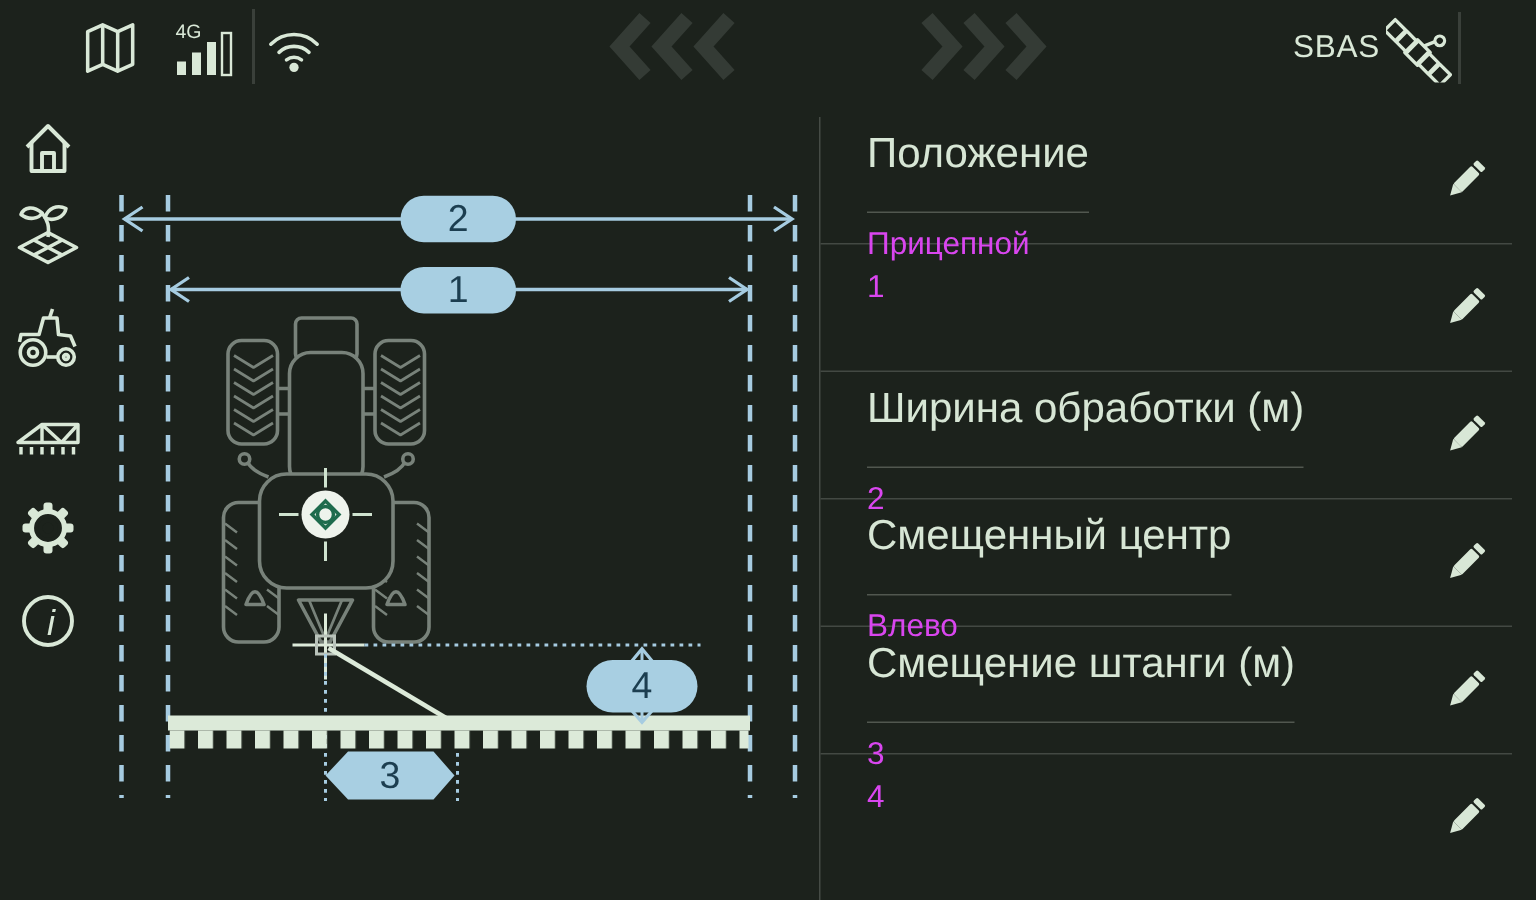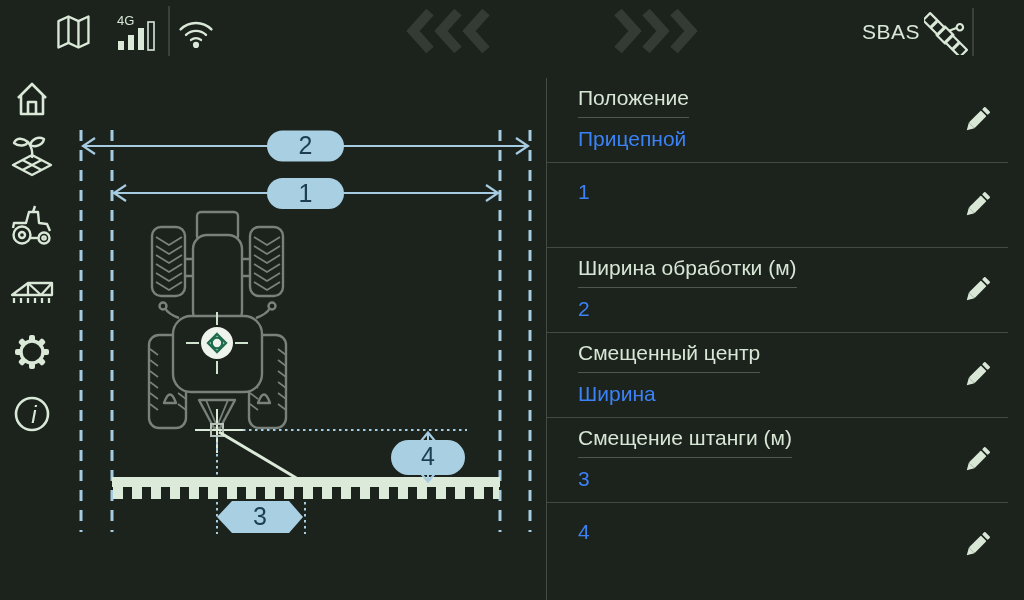"Положение" .plabel { font-size: 21px -> 28px; padding-bottom: 7px -> 23px }
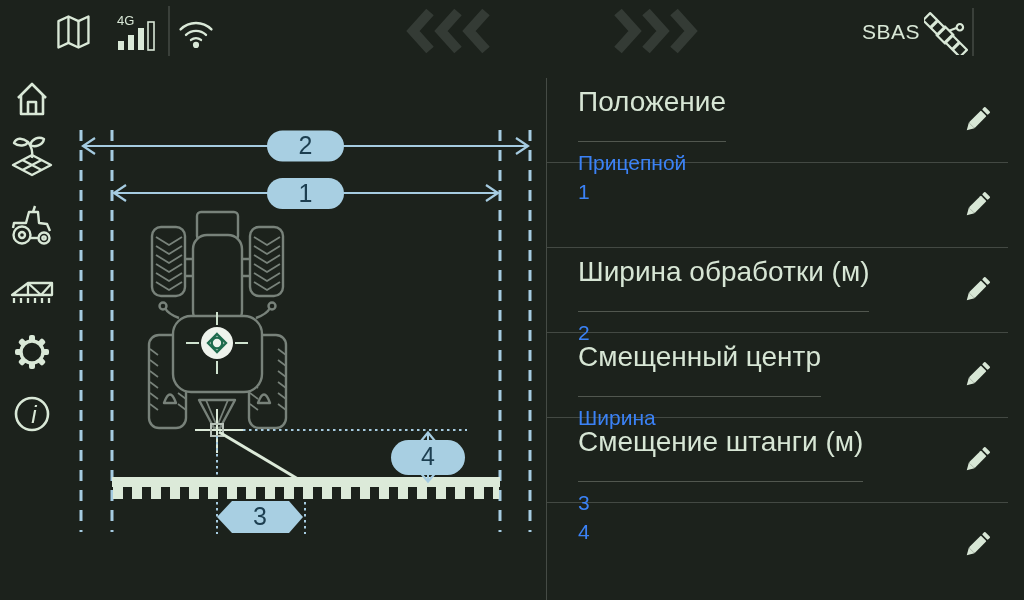"Прицепной" .pvalue { color: #3b82f6 -> #d946ef }
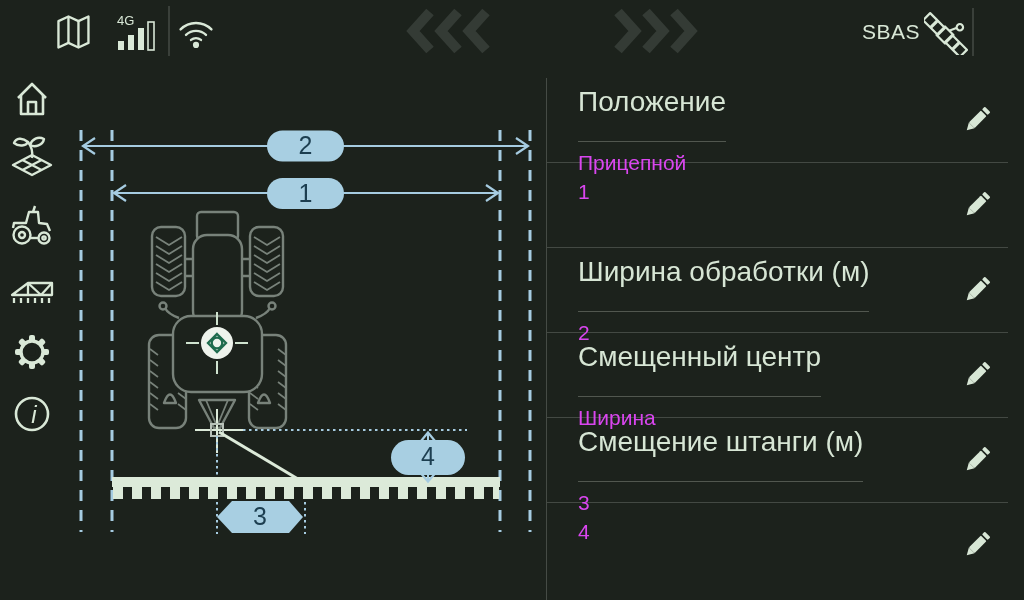"Ширина" div.pvalue { text: Ширина -> Влево }
